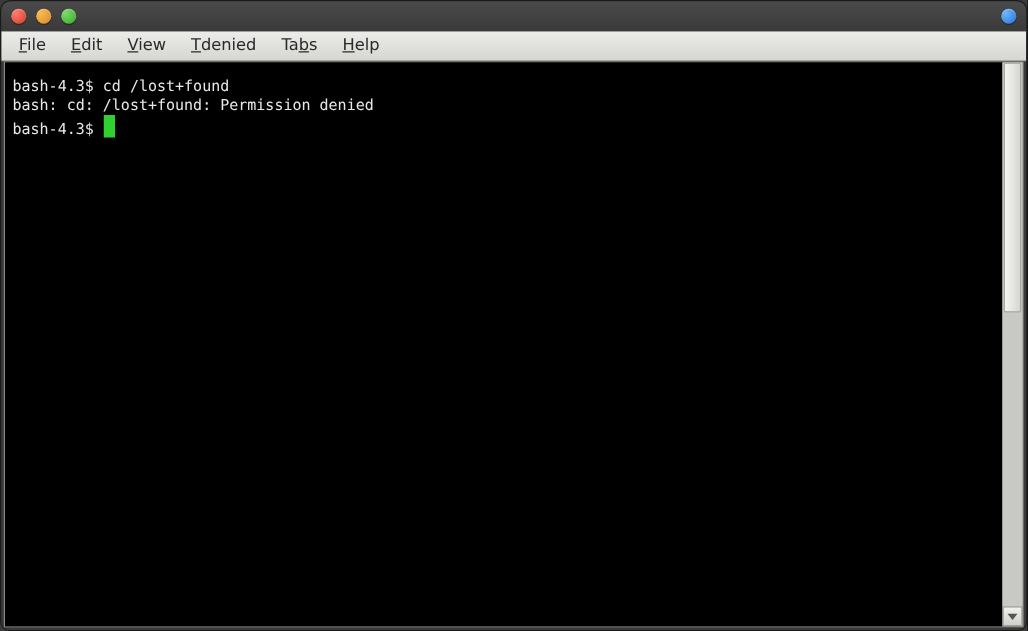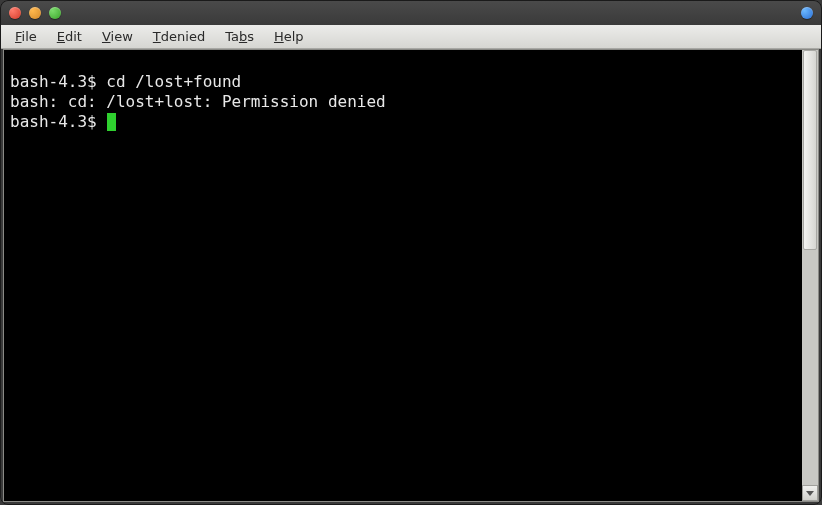"bash-4.3$ cd /lost+found" .terminal { font-size: 16px -> 12px; padding: 22px 6px -> 12px 6px }
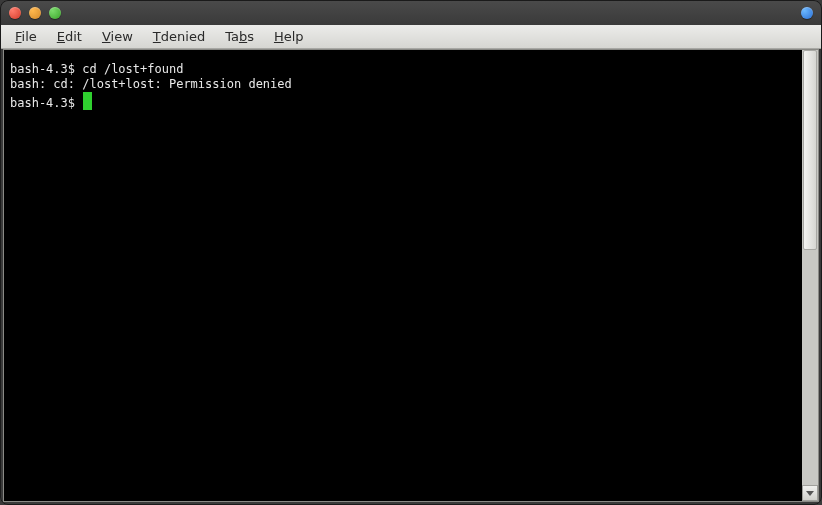"bash: cd: /lost+lost: Permission denied" span { text: /lost+lost -> /lost+found }
